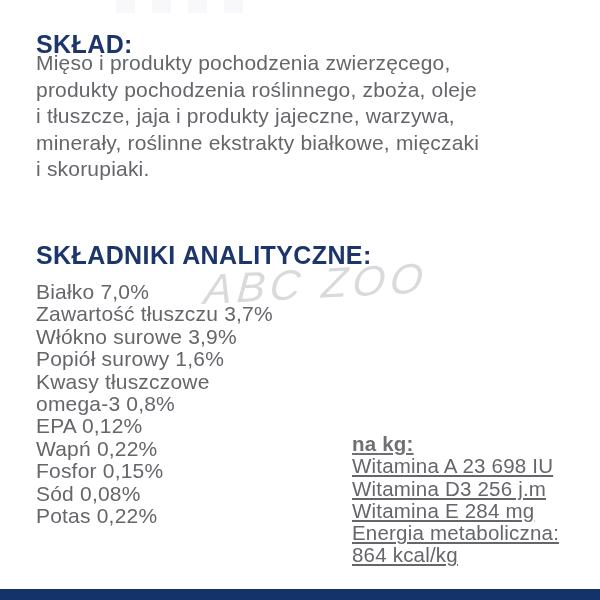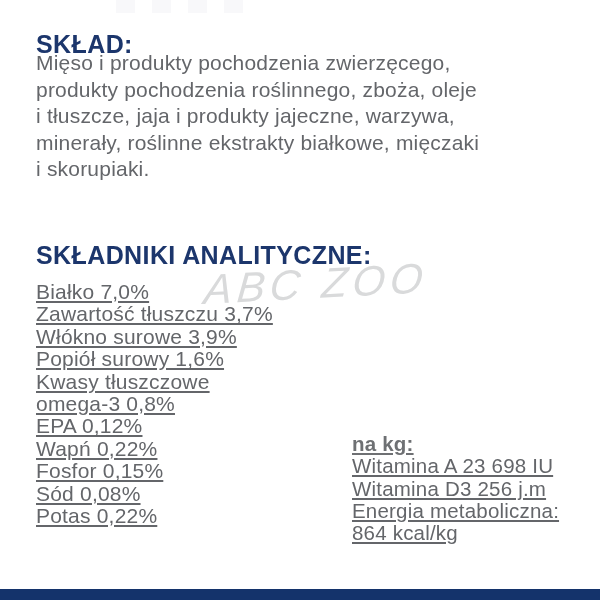"Białko 7,0%" .analit-list div { text-decoration: underline -> none }
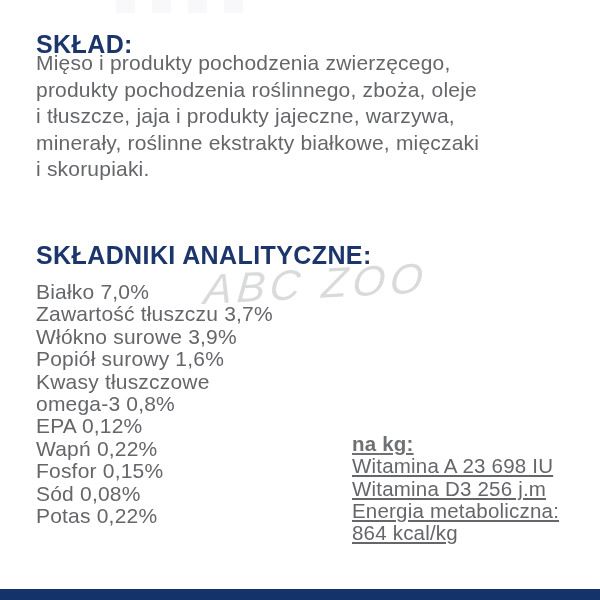"Witamina E 284 mg" div { html: none -> <div>Witamina E 284 mg</div> }
